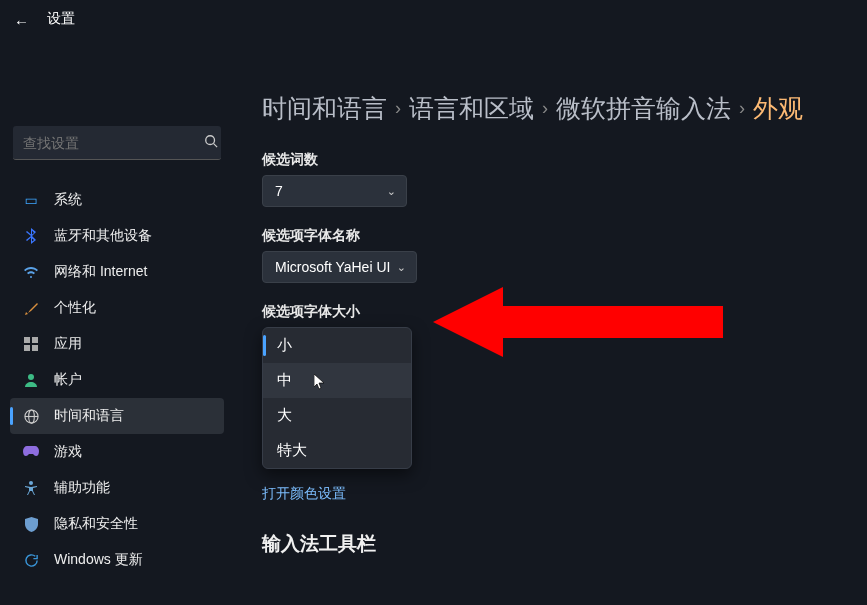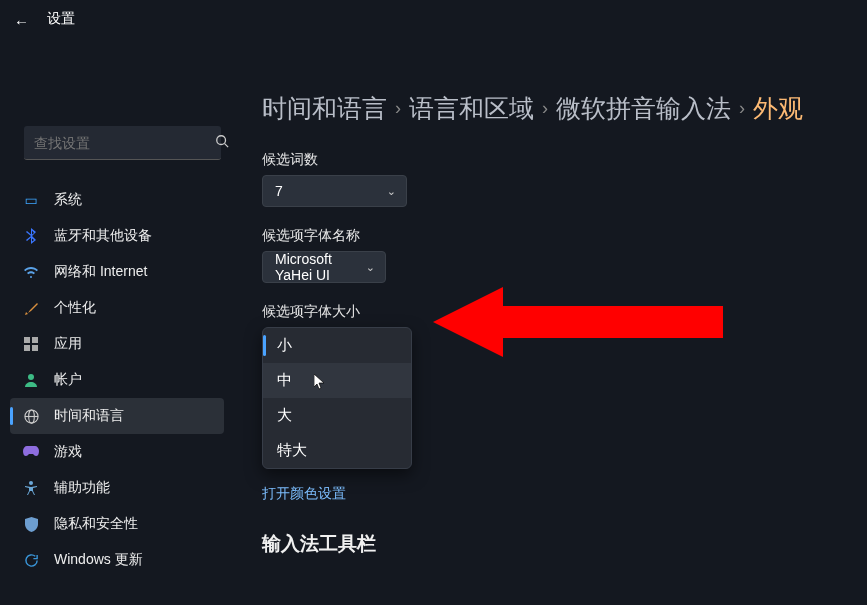"查找设置" .searchbox { margin: 88px 3px 22px 14px -> 88px 3px 22px 3px }
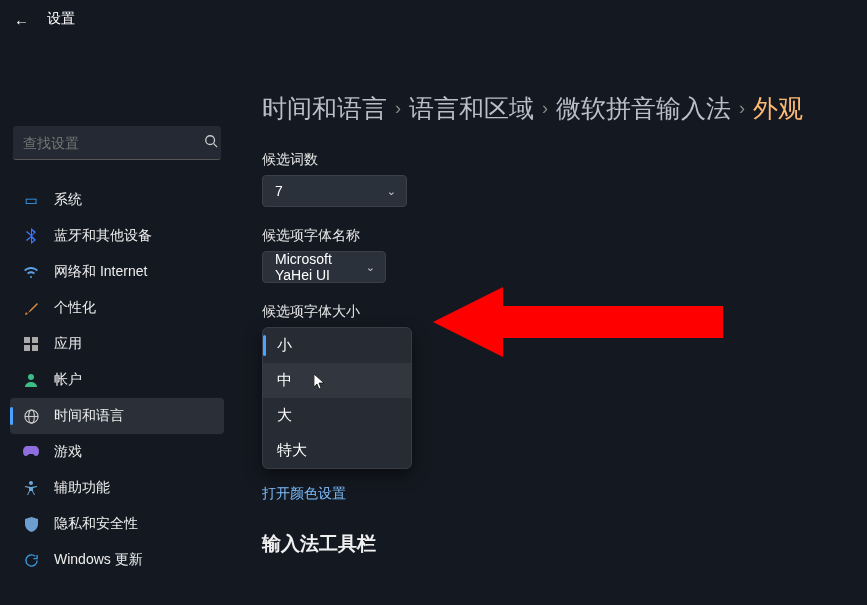"候选词数" .label { font-weight: none -> bold }
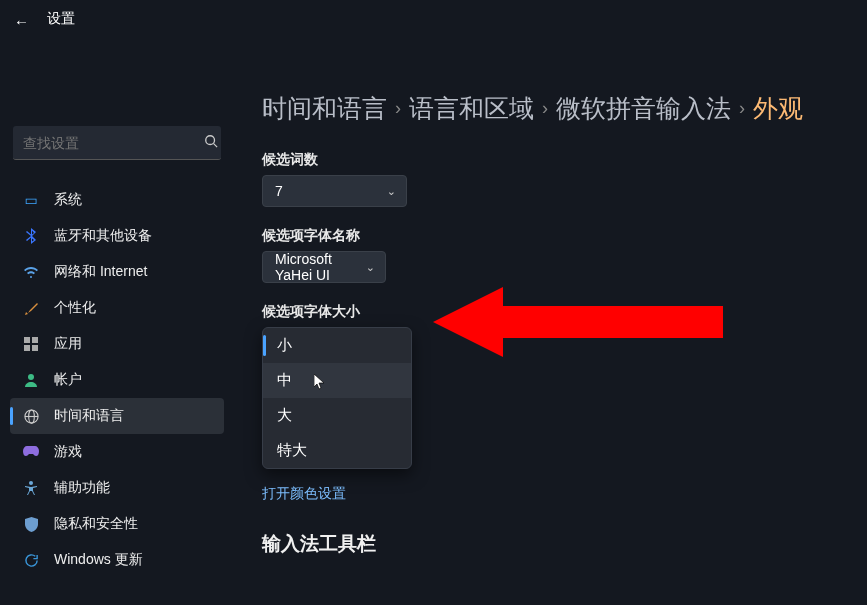"Microsoft YaHei UI" .w-155 { width: 124px -> 155px }
